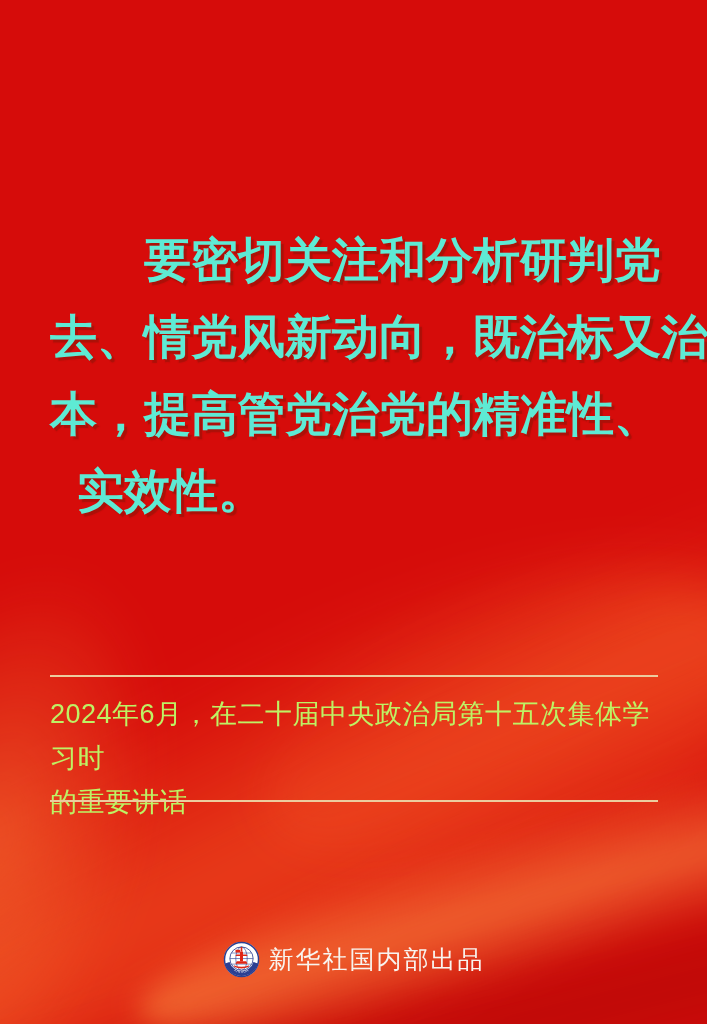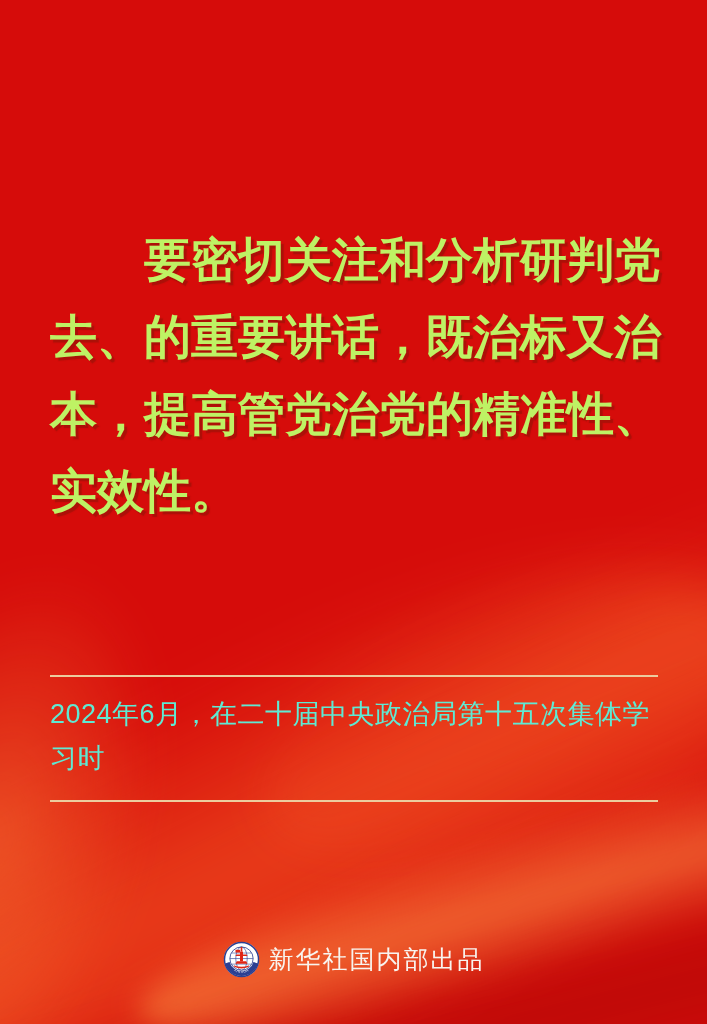"要密切关注和分析研判党" .quote { color: #bef264 -> #5eead4 }
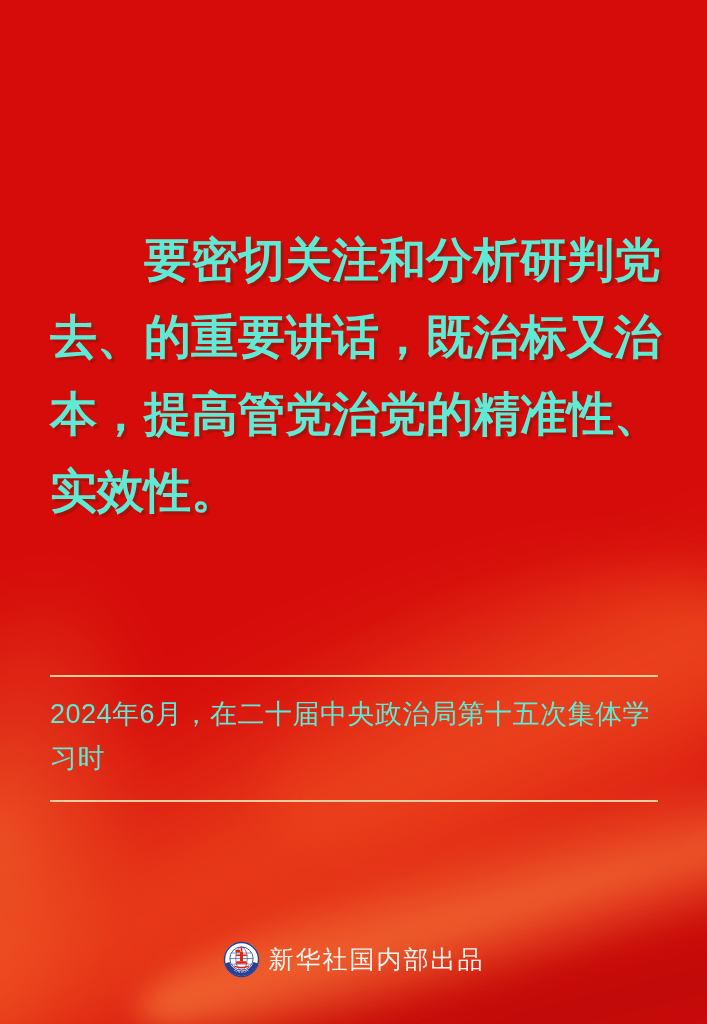"去、的重要讲话，既治标又治" div.quote-line { text: 的重要讲话 -> 情党风新动向 }
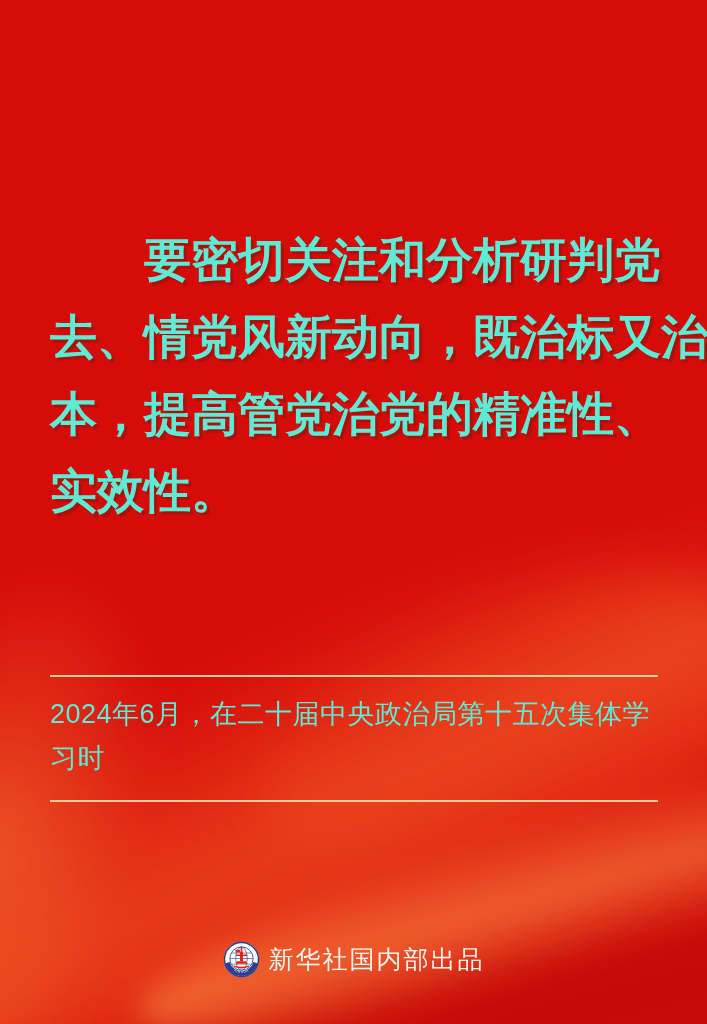"实效性。" .quote-line.last { margin-left: none -> 27px }
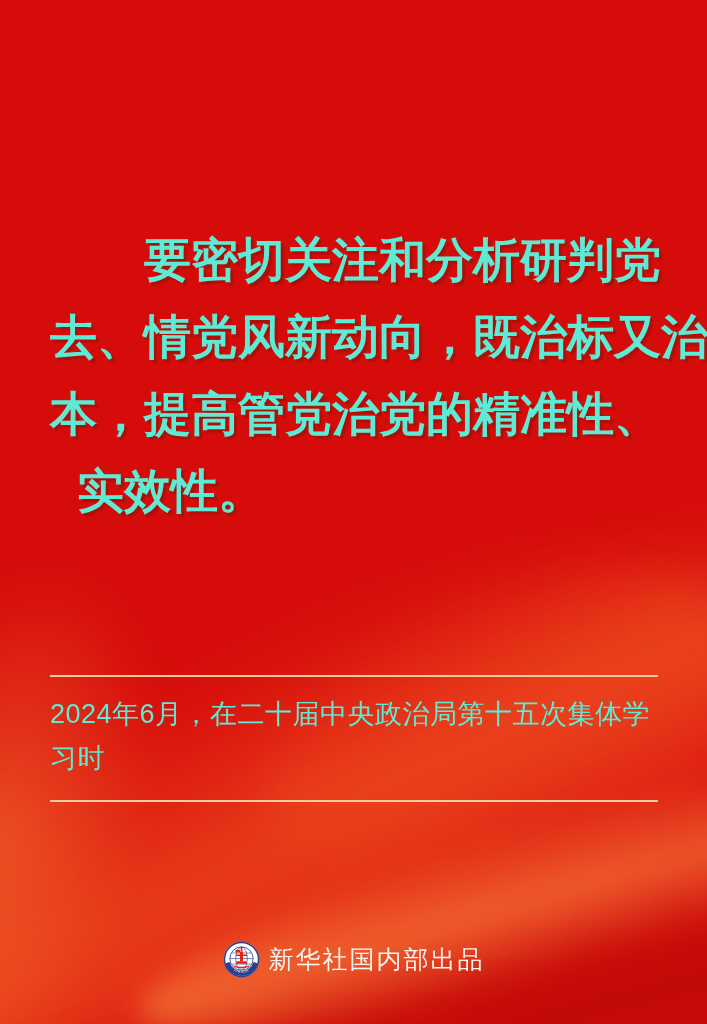"2024年6月，在二十届中央政治局第十五次集体学习时" .attribution { color: #5eead4 -> #bef264 }
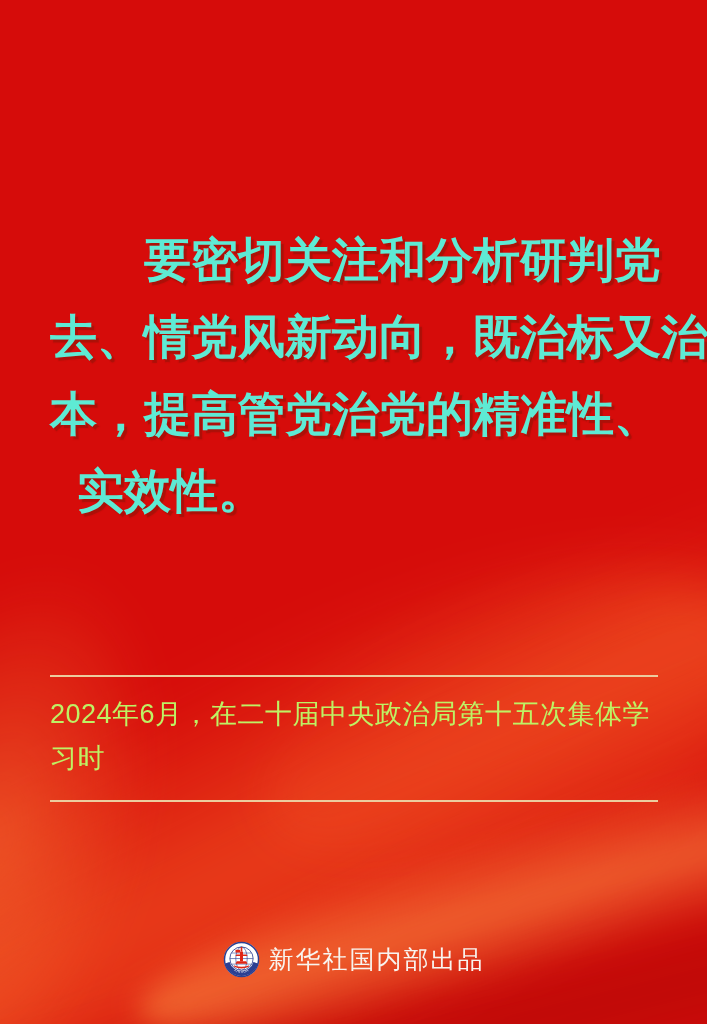"的重要讲话" div { html: none -> <div>的重要讲话</div> }
